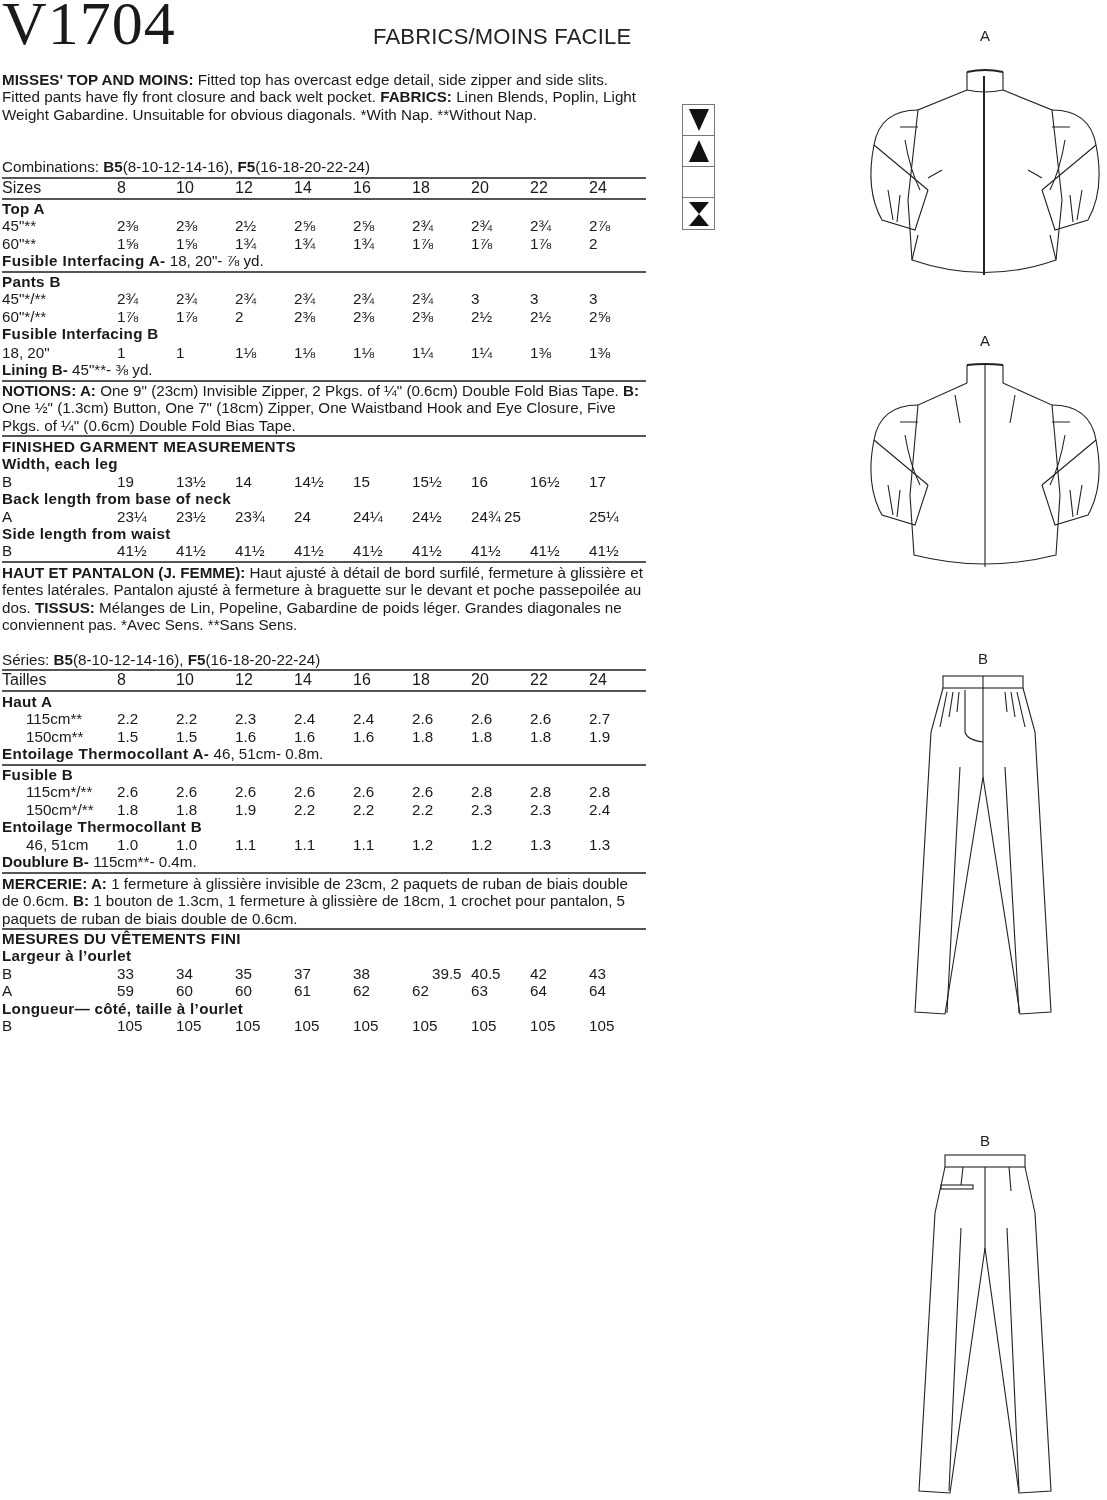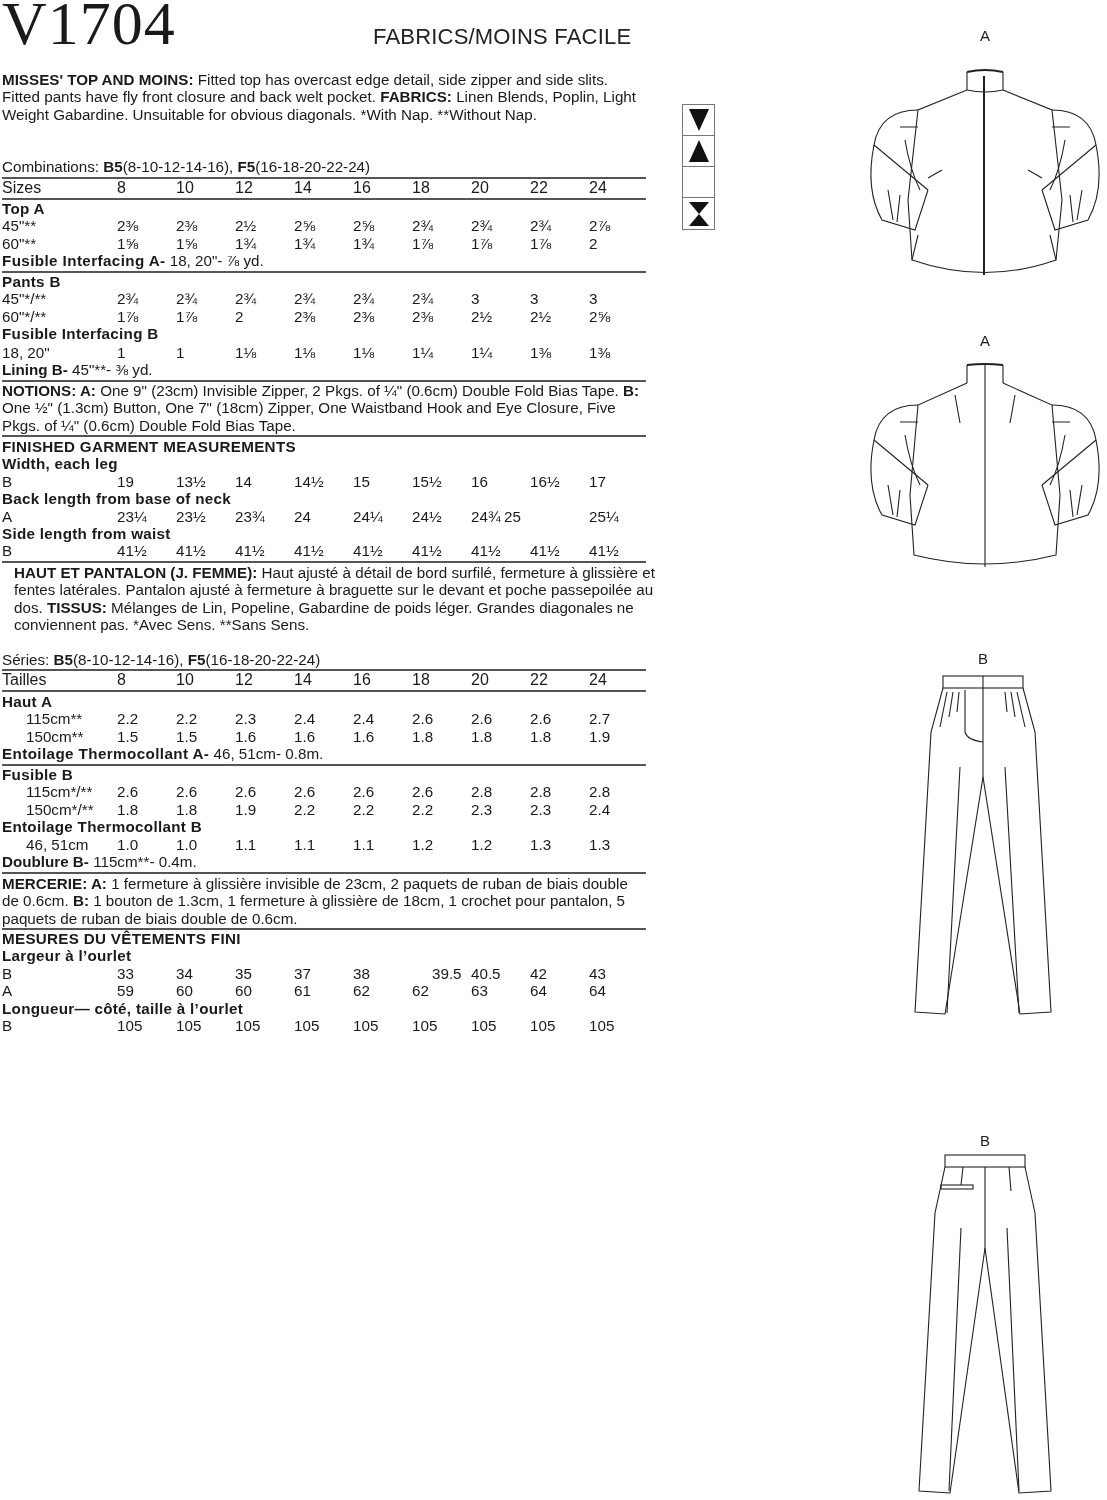"HAUT ET PANTALON (J. FEMME):" div.col { margin-left: 12px -> none }
